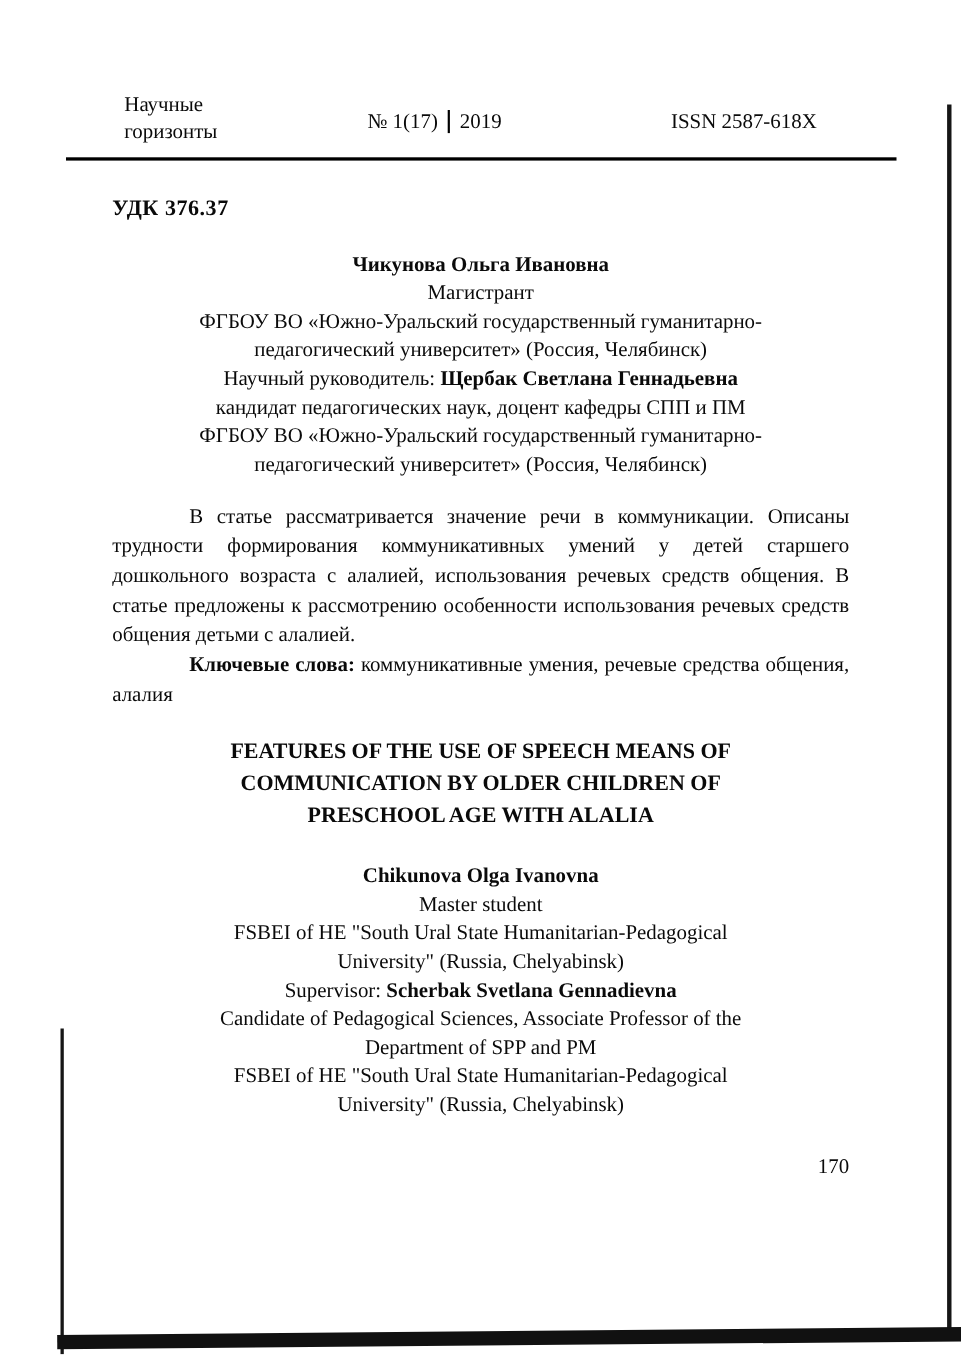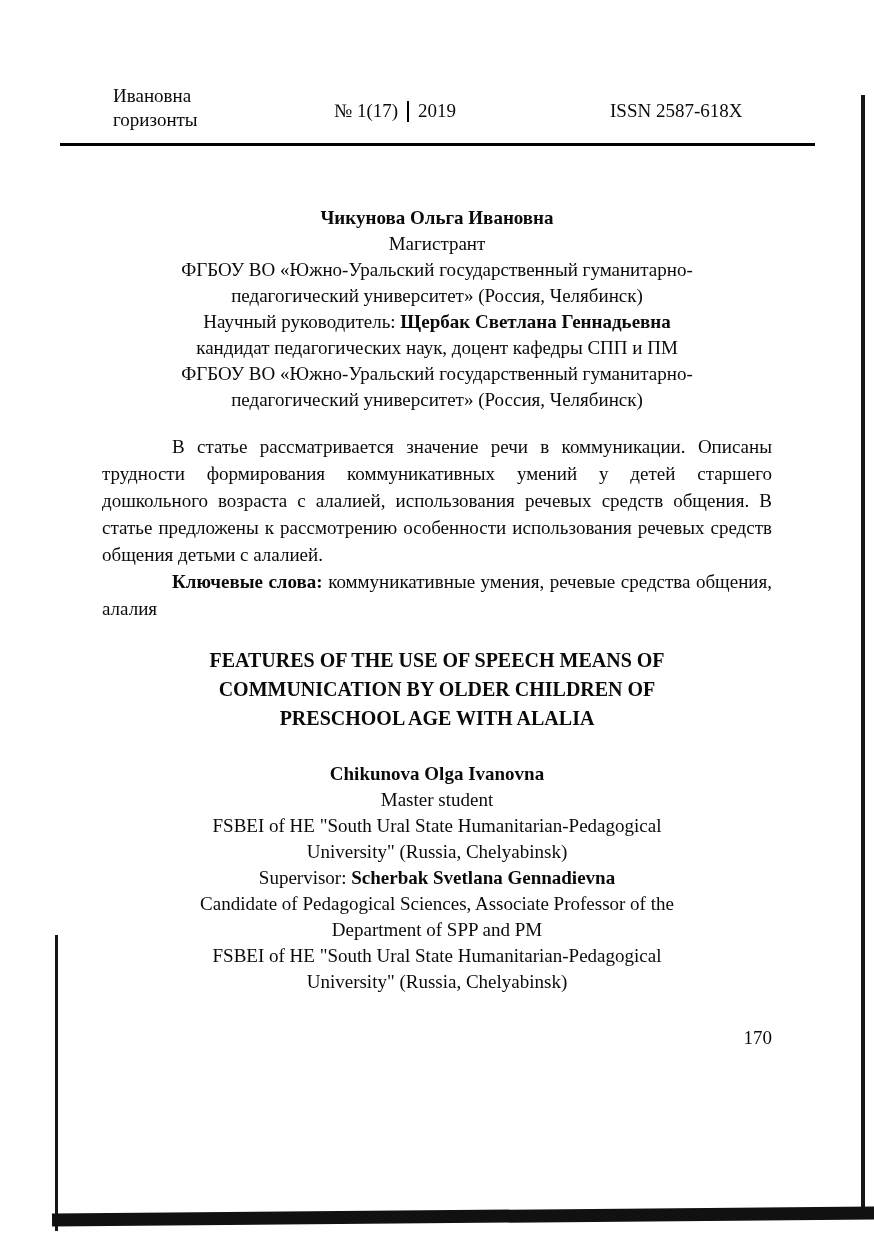"Ивановна" div { text: Ивановна -> Научные }
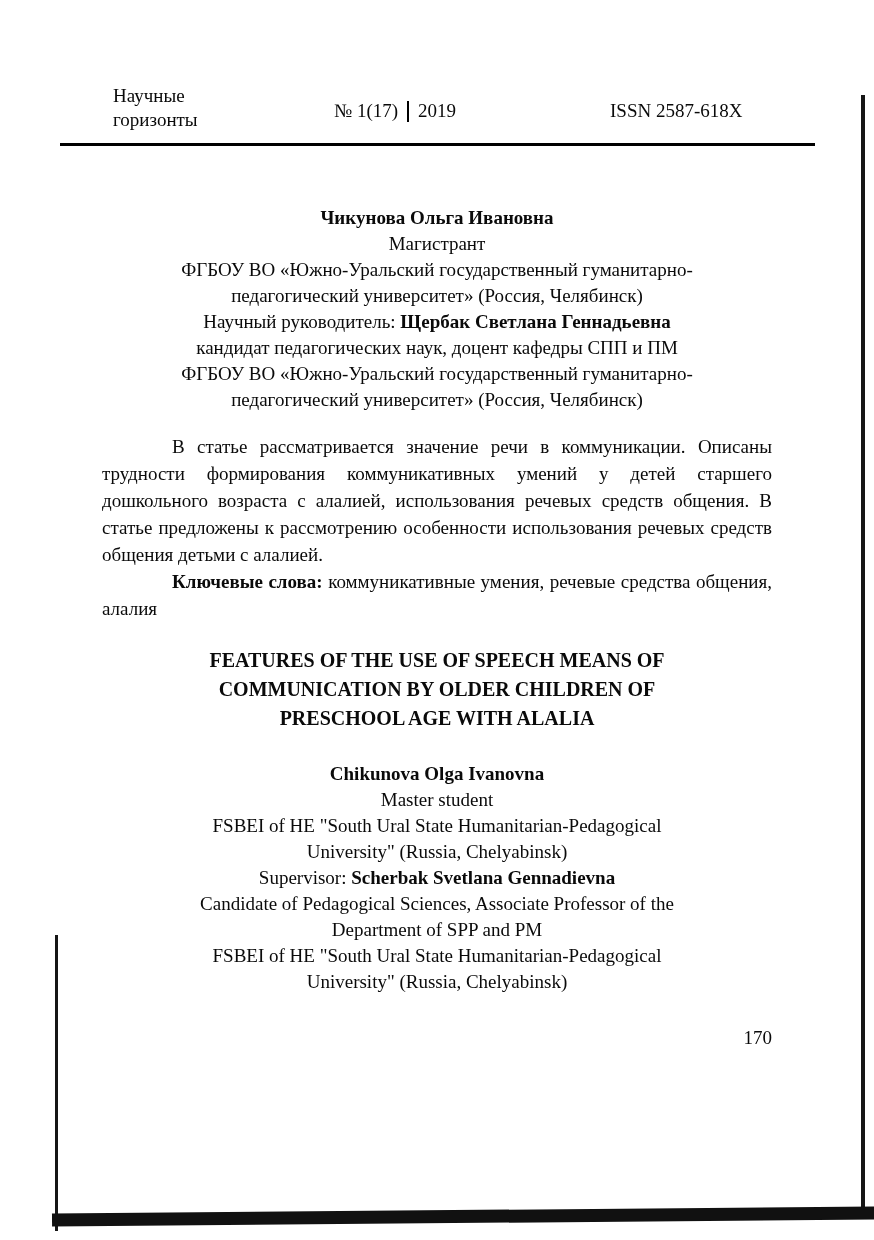"УДК 376.37" div.udc { html: none -> <div>УДК 376.37</div> }
